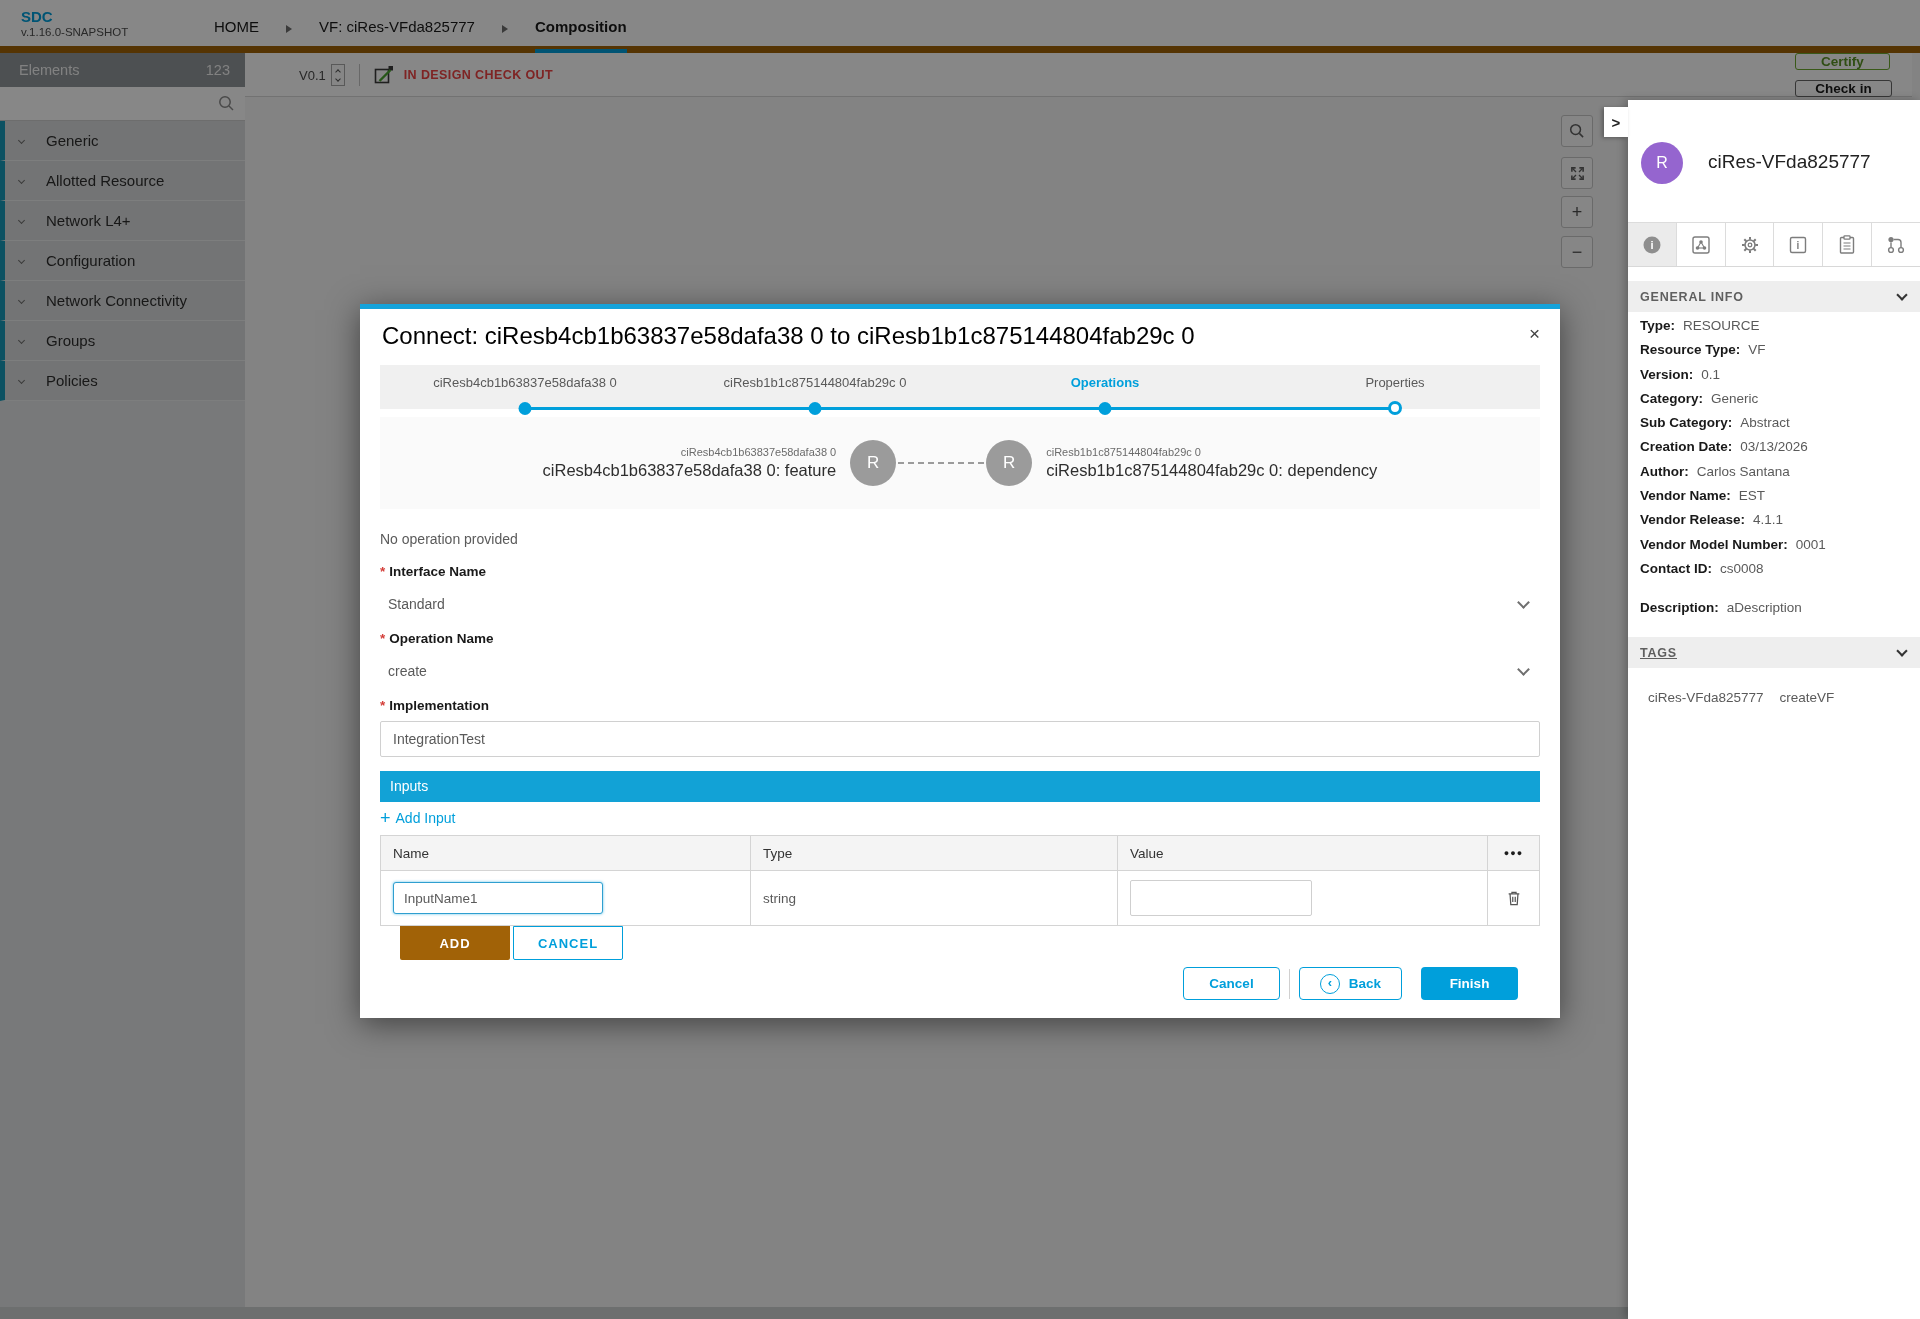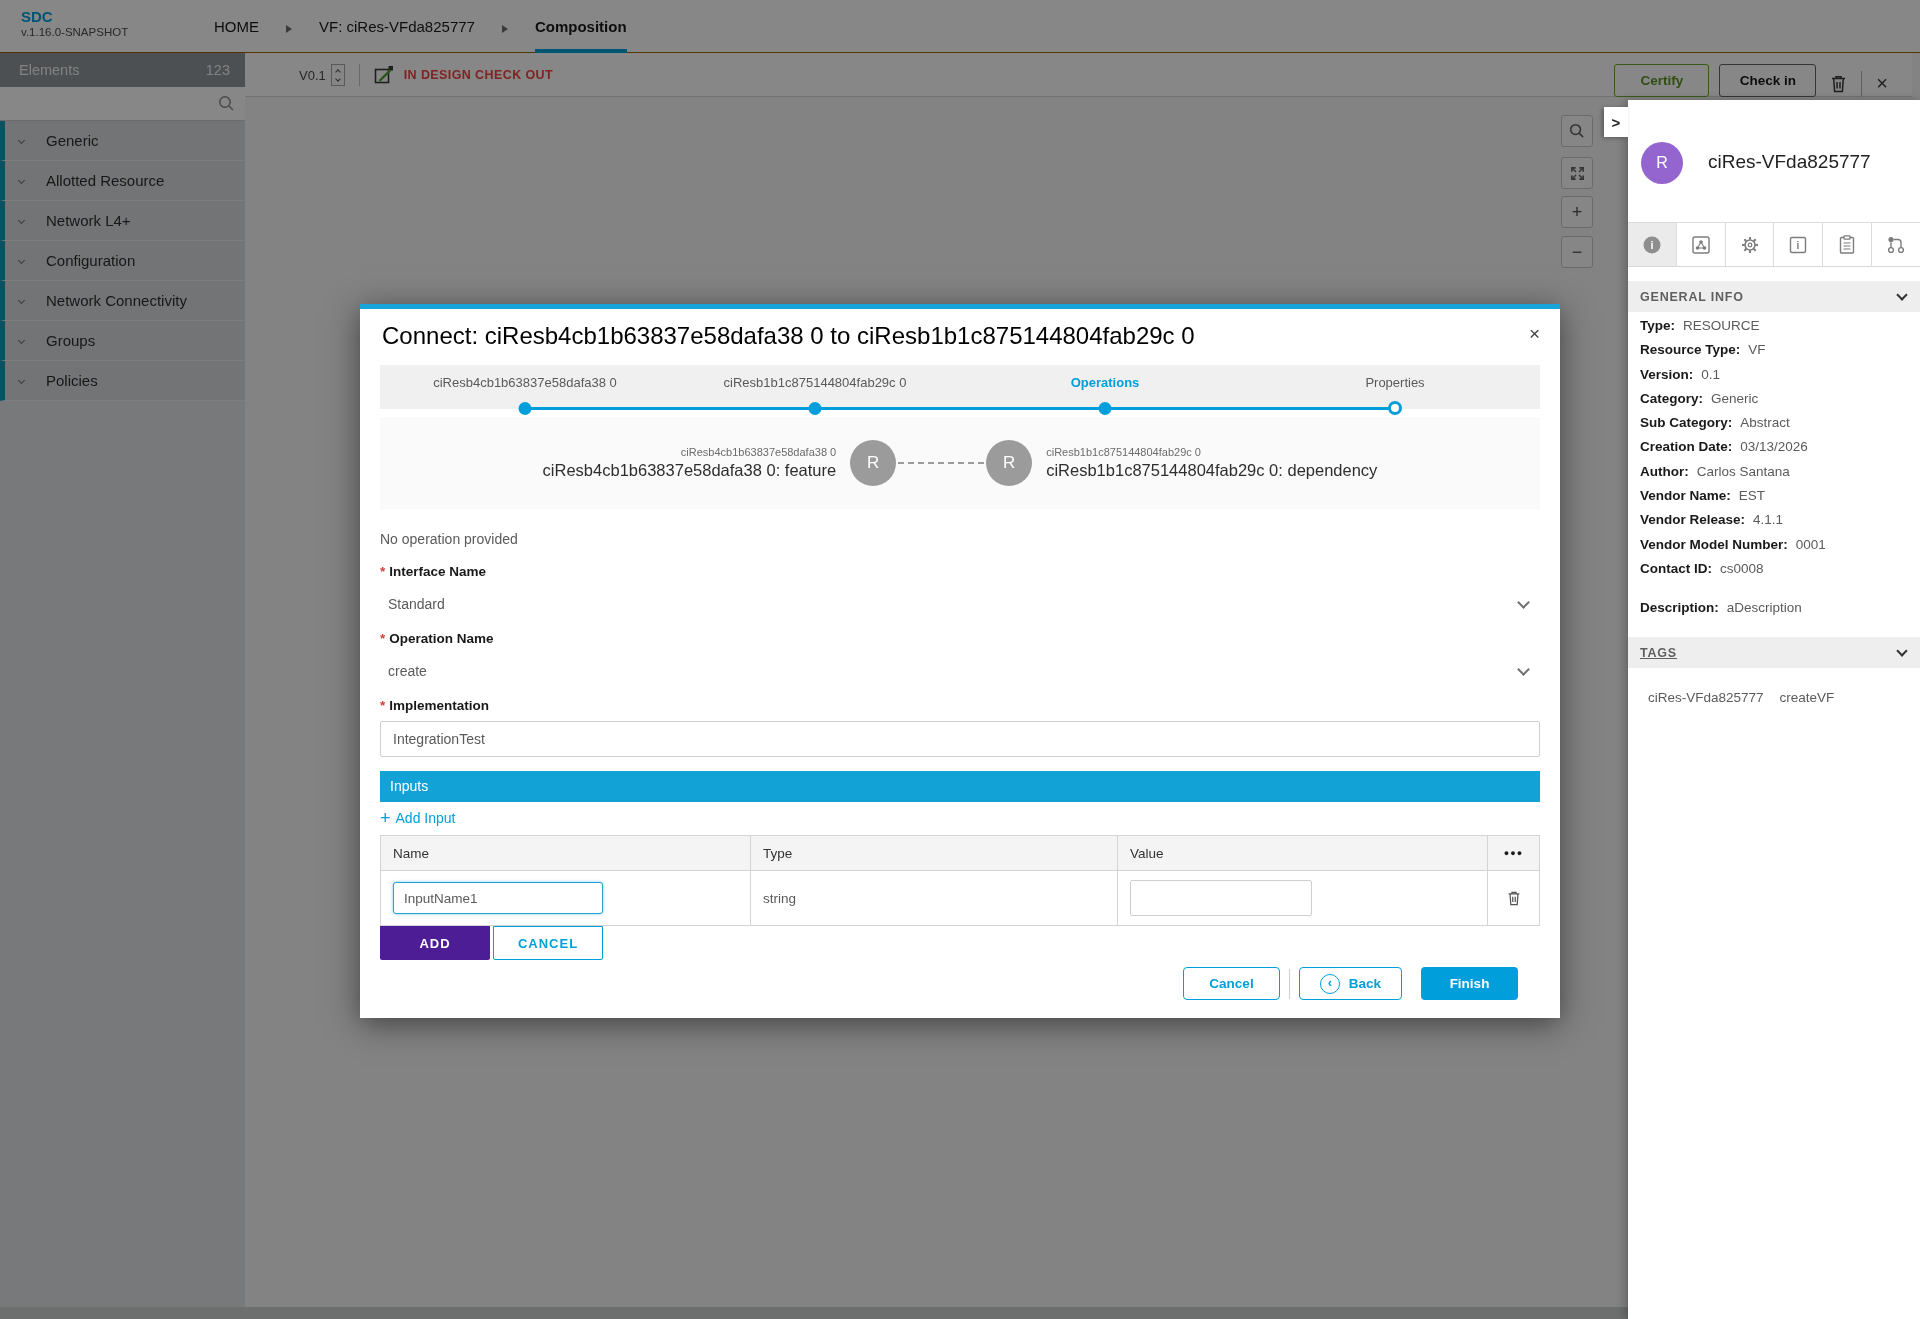"SDC" .topbar { border-bottom: 1px solid #a16207 -> 7px solid #a16207 }
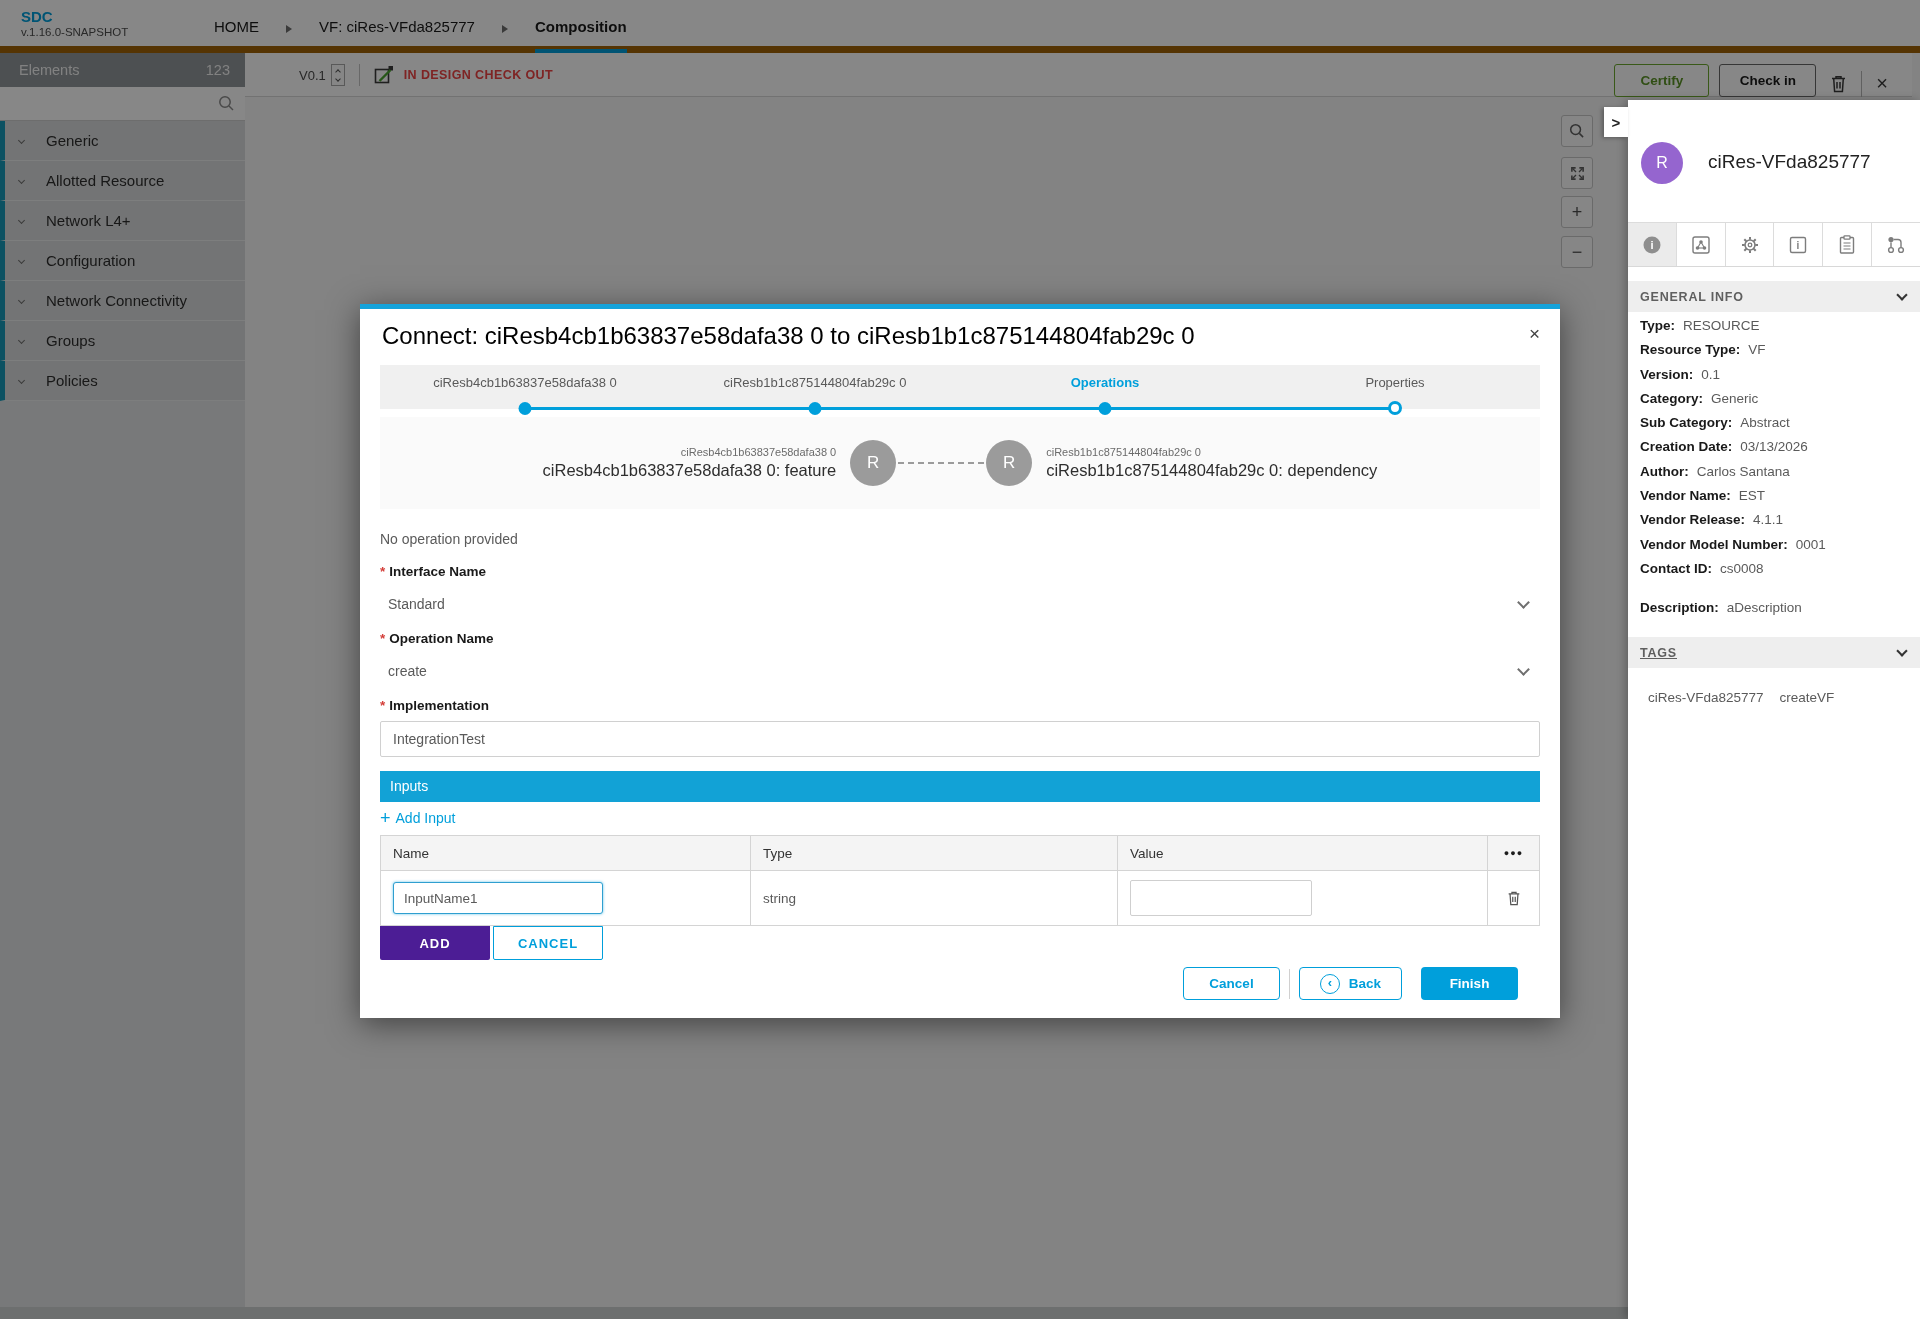"Certify" .ct-right { align-items: flex-end -> flex-start; flex-direction: none -> column }
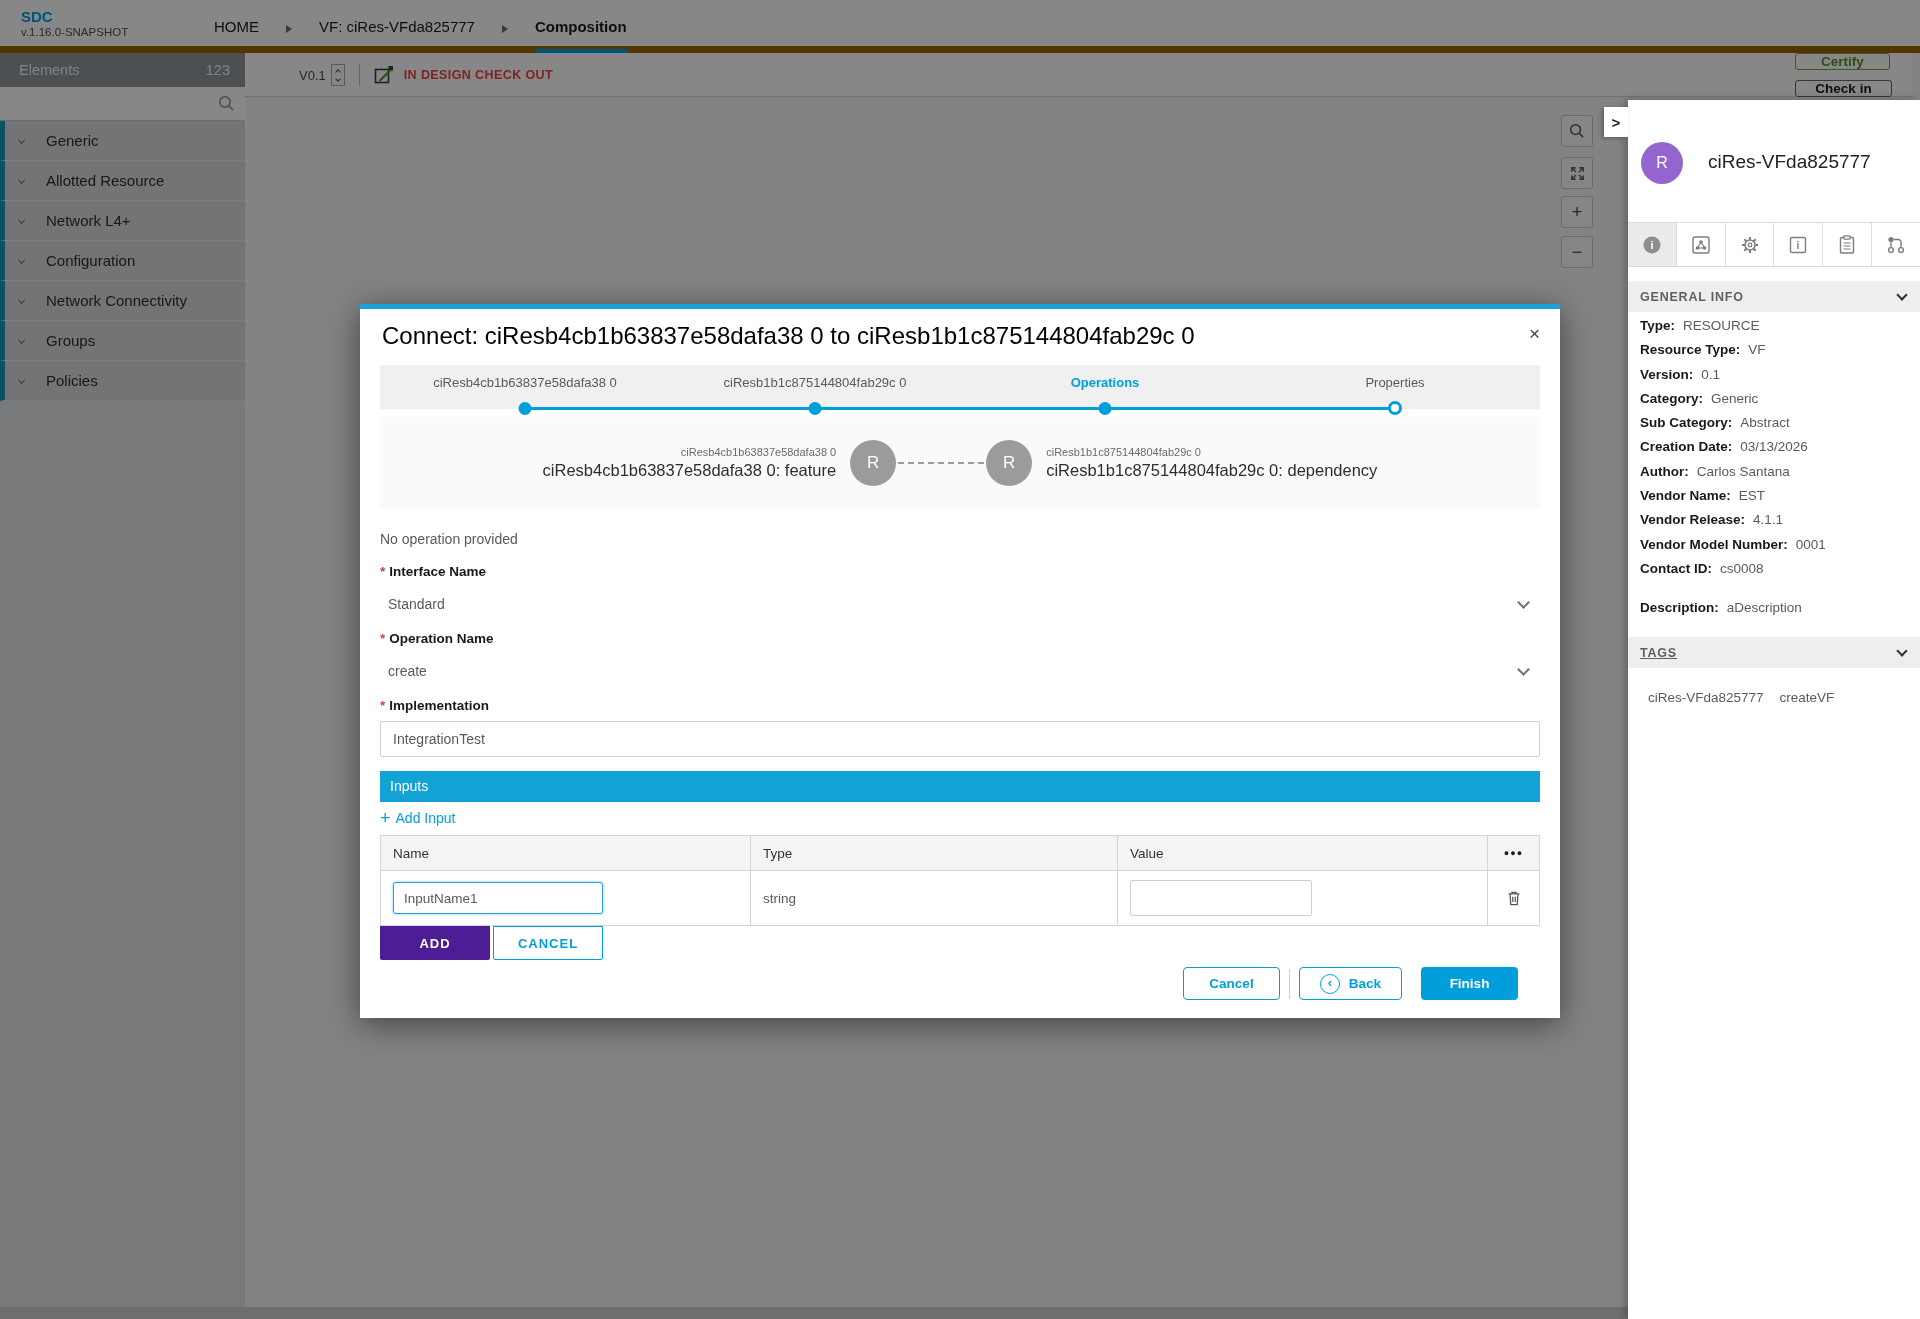"ADD" .btn-add { background: #4c1d95 -> #a16207; margin-left: none -> 20px }
